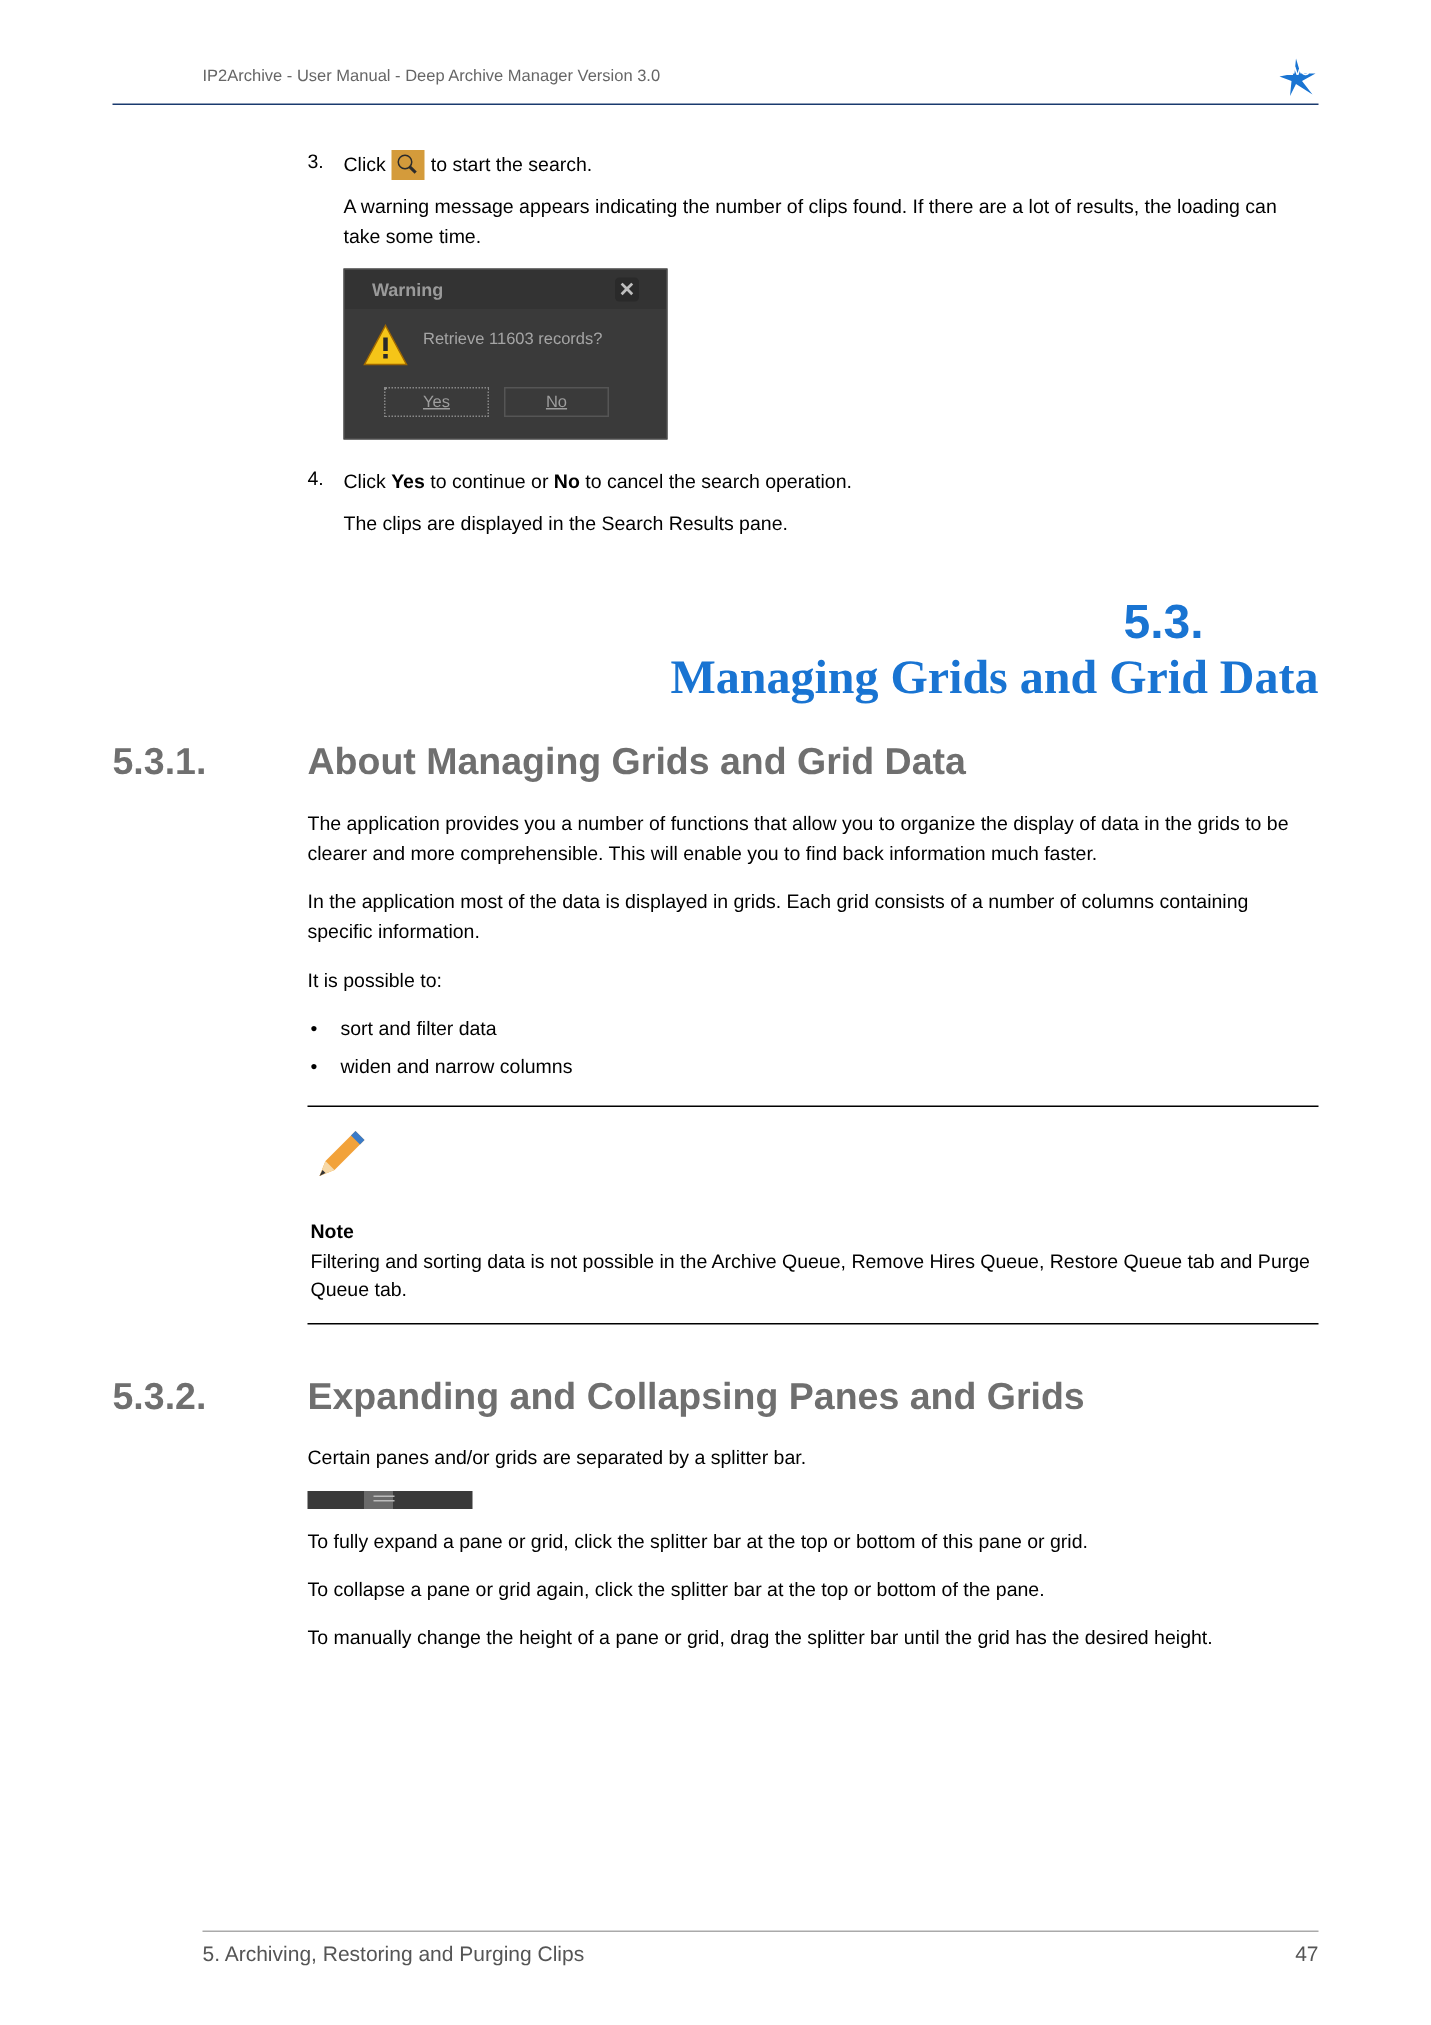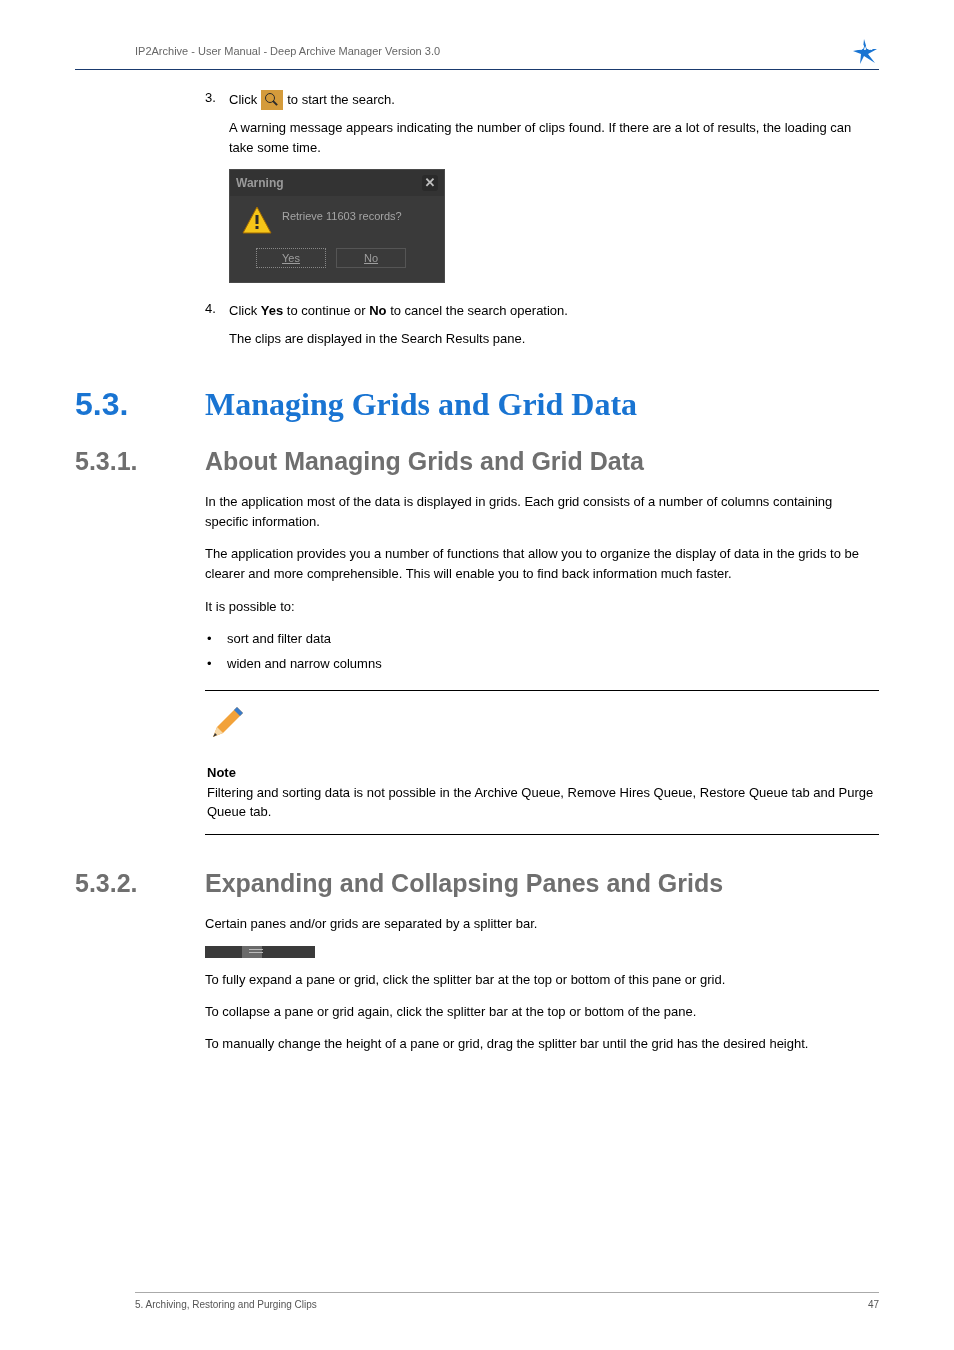"IP2Archive - User Manual -" .header-row { margin-bottom: 20px -> 30px }
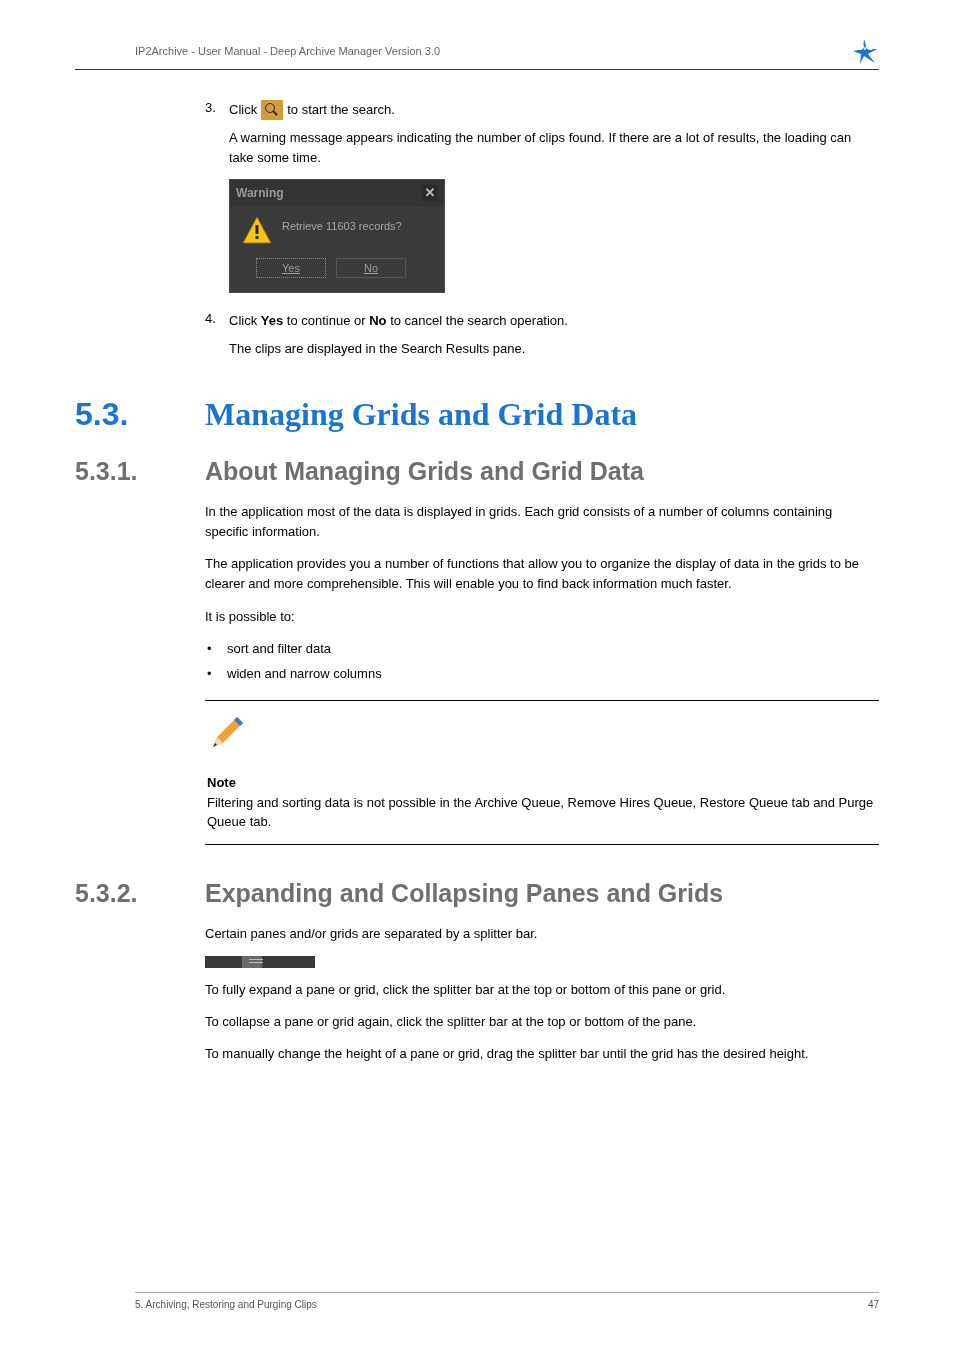"Warning" .warning-title { padding: 4px 6px -> 4px 18px }
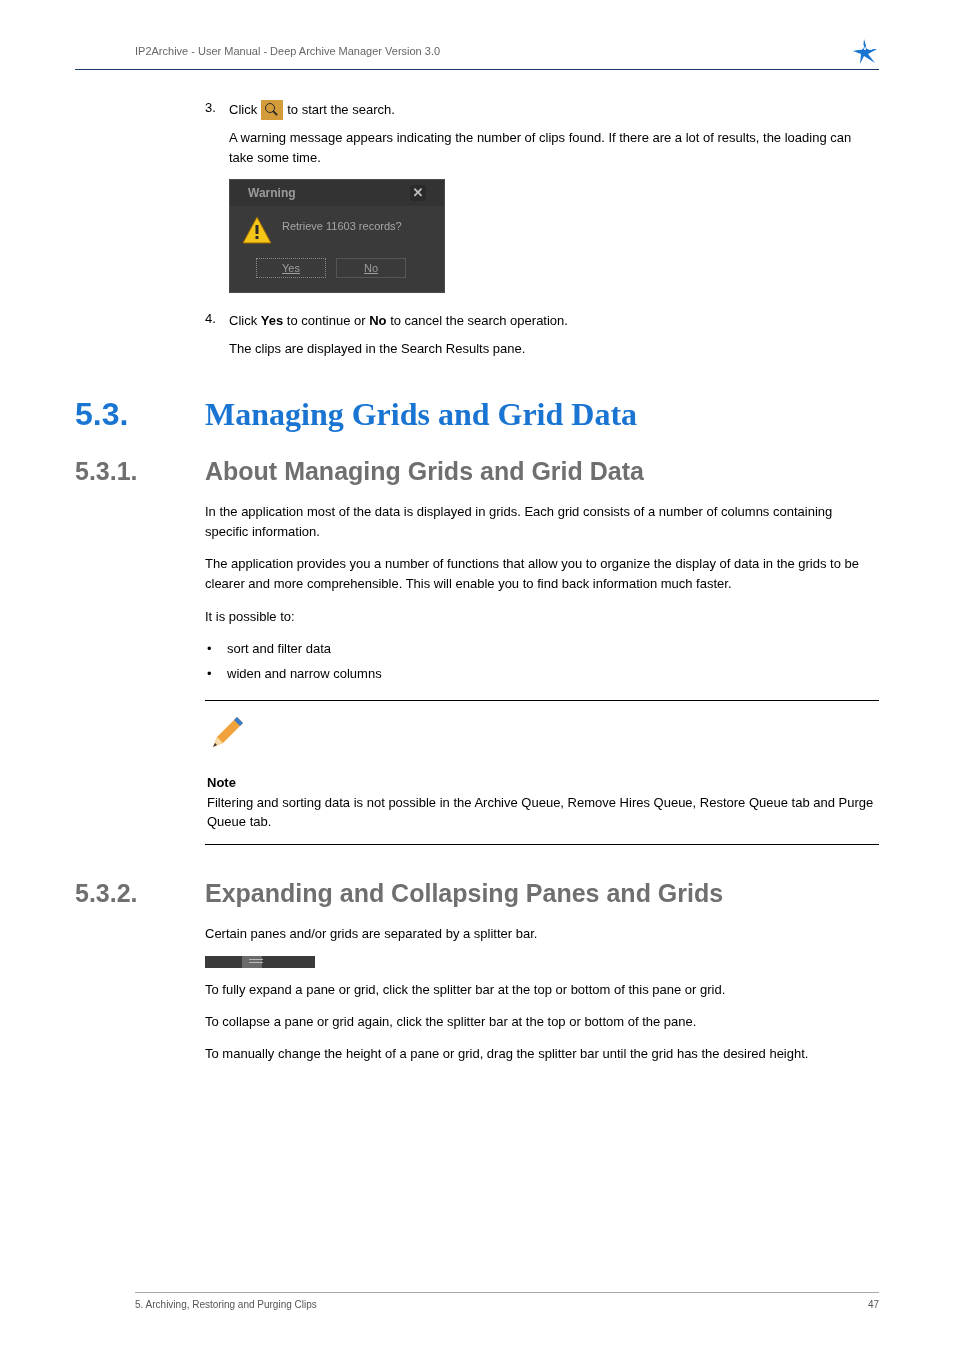"5.3." .h1-row { flex-direction: none -> column }
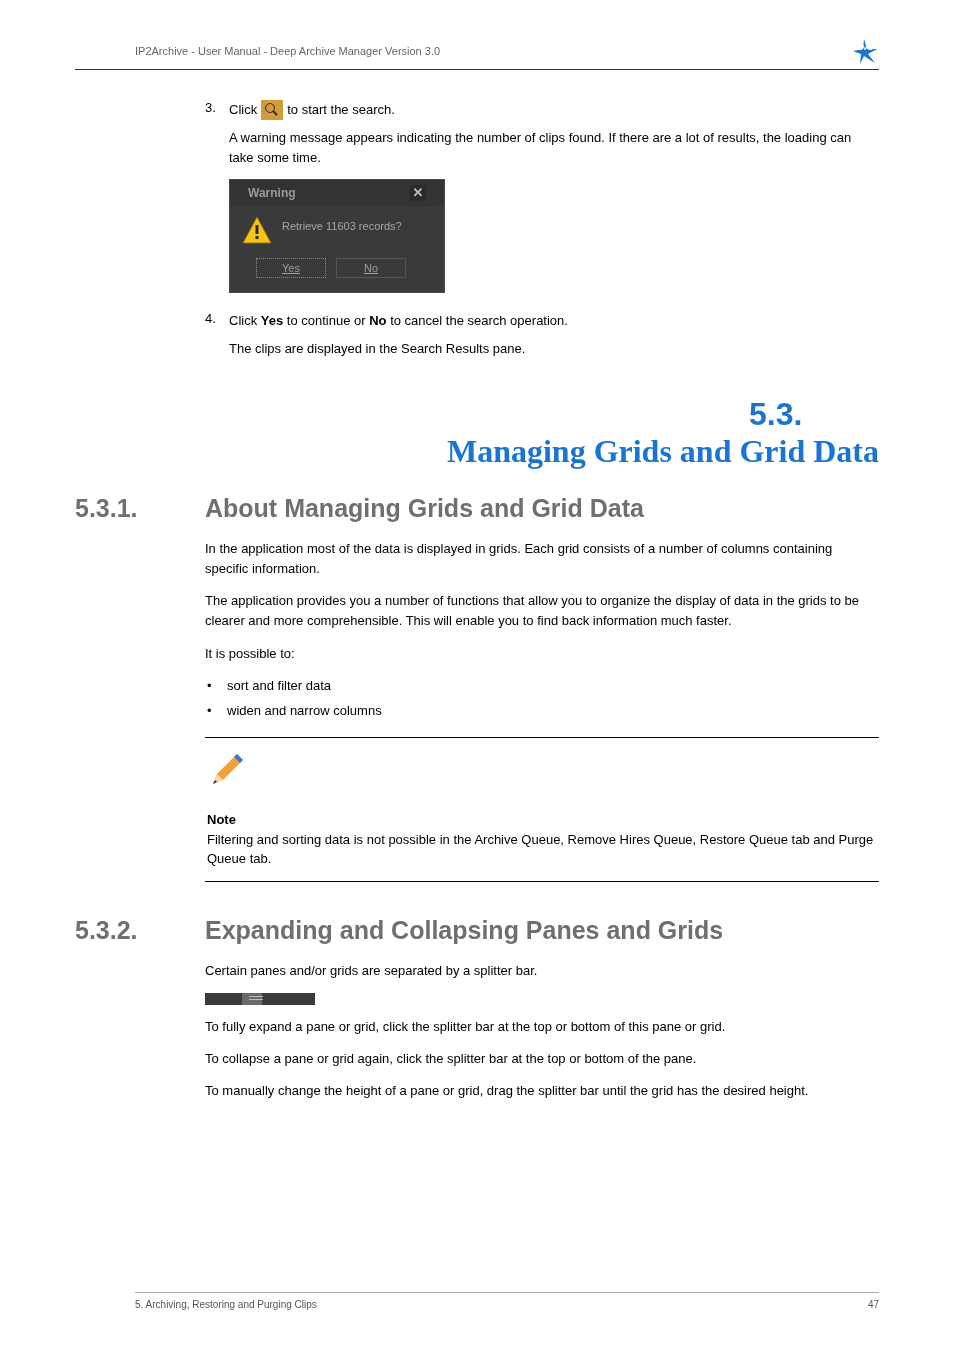"In the application most of" div.para { order: before "The application provides you a" -> after "The application provides you a" }
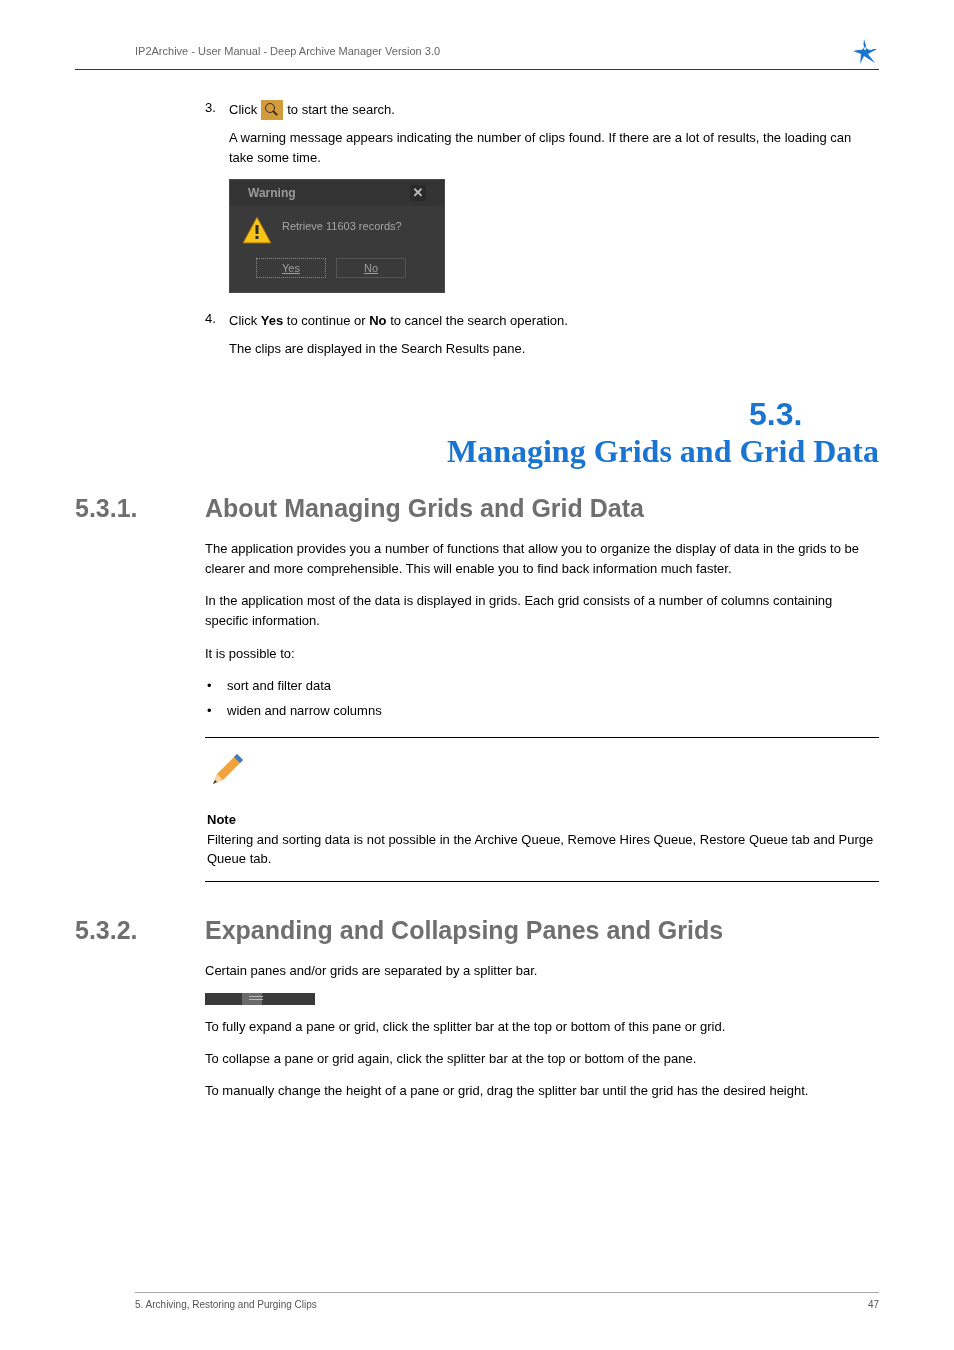"5. Archiving, Restoring and Purging" .footer { font-size: 10px -> 14px }
